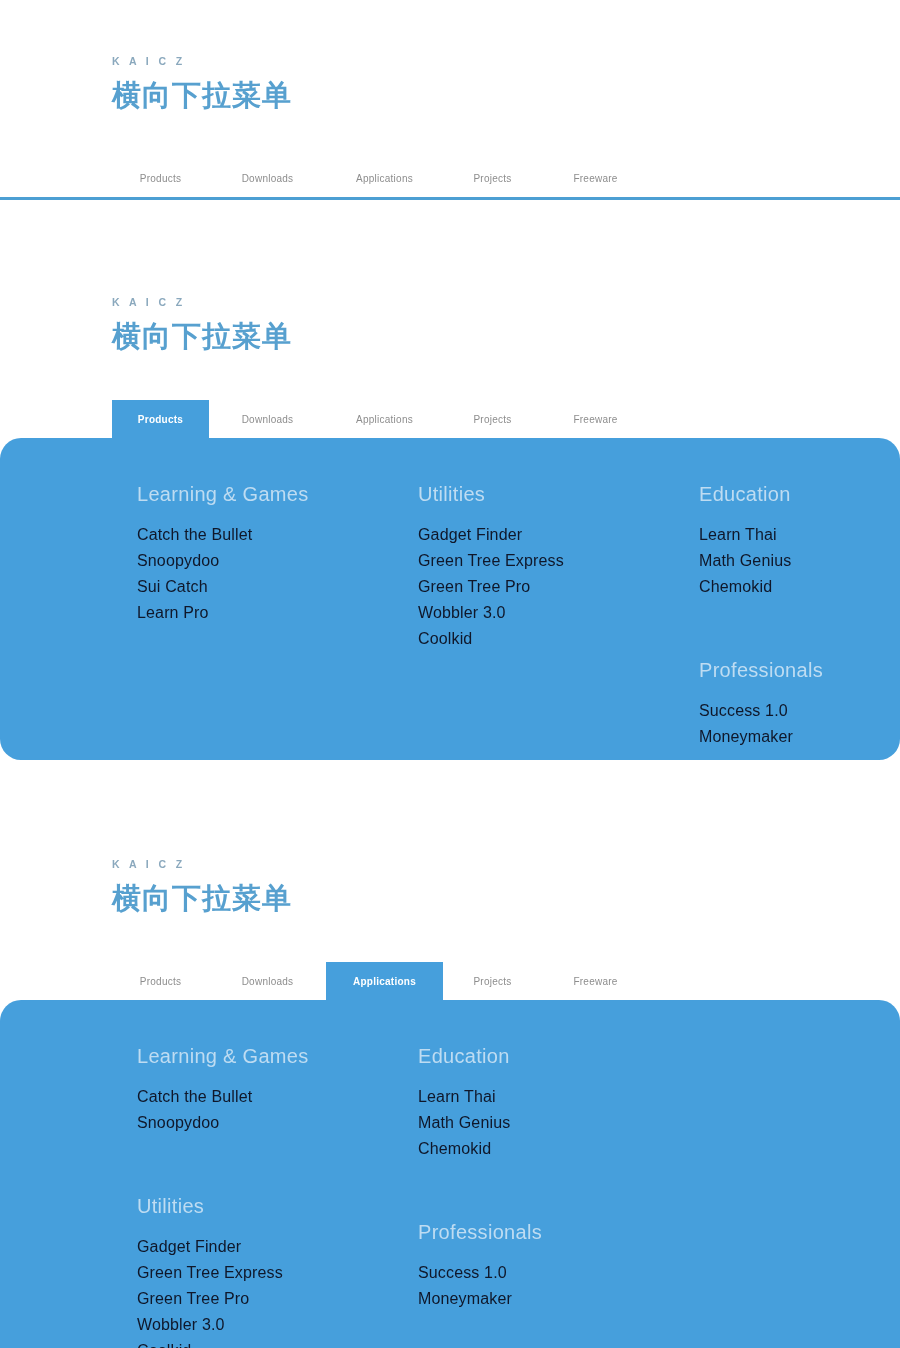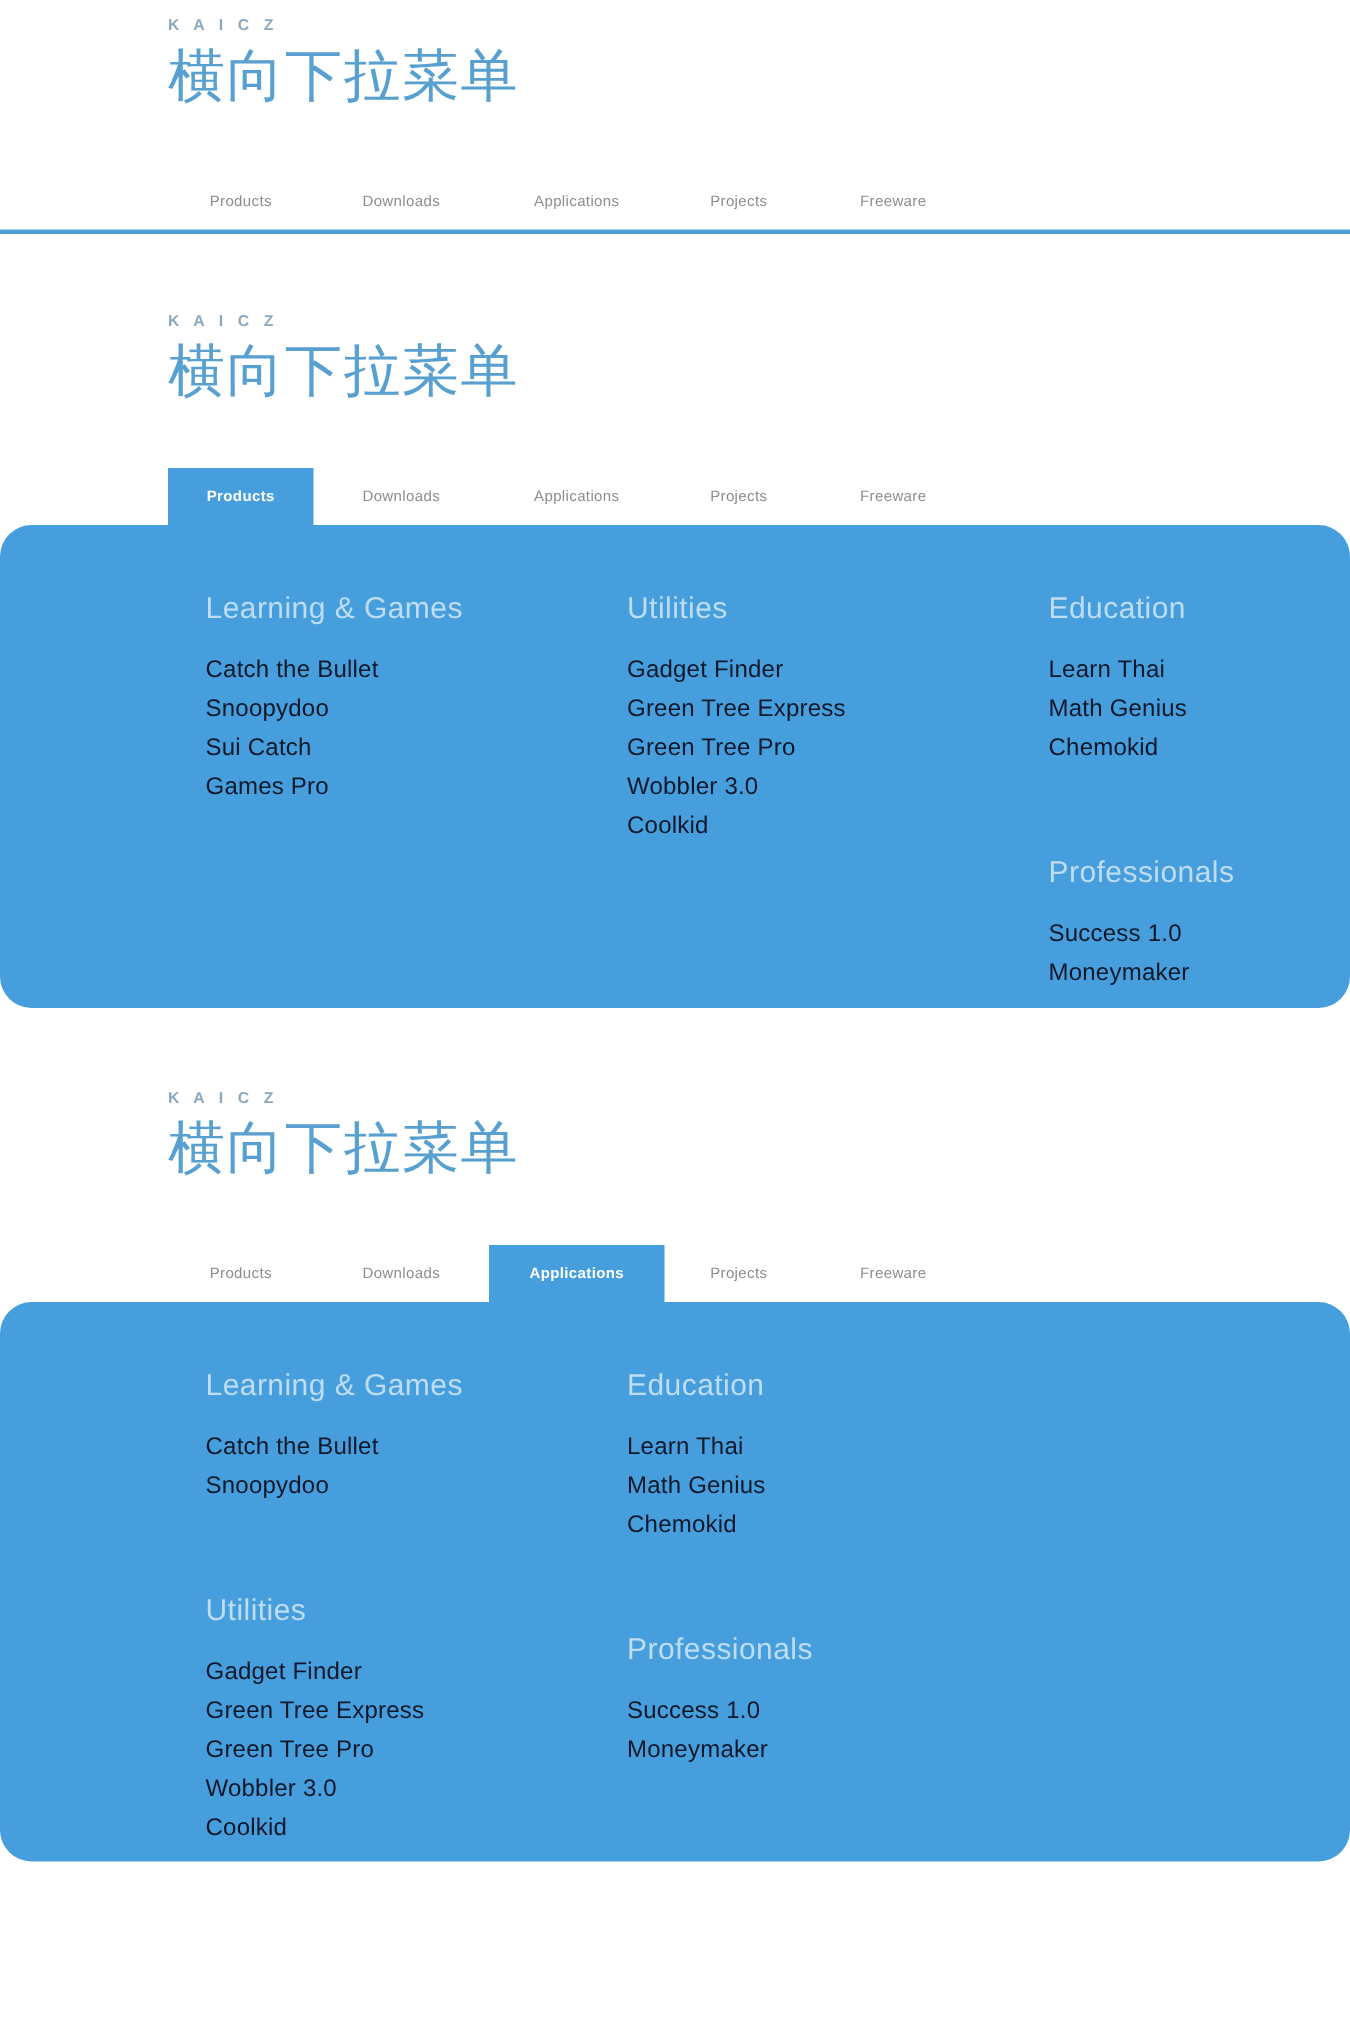"K A I C Z" .brand { margin-top: none -> 44px }
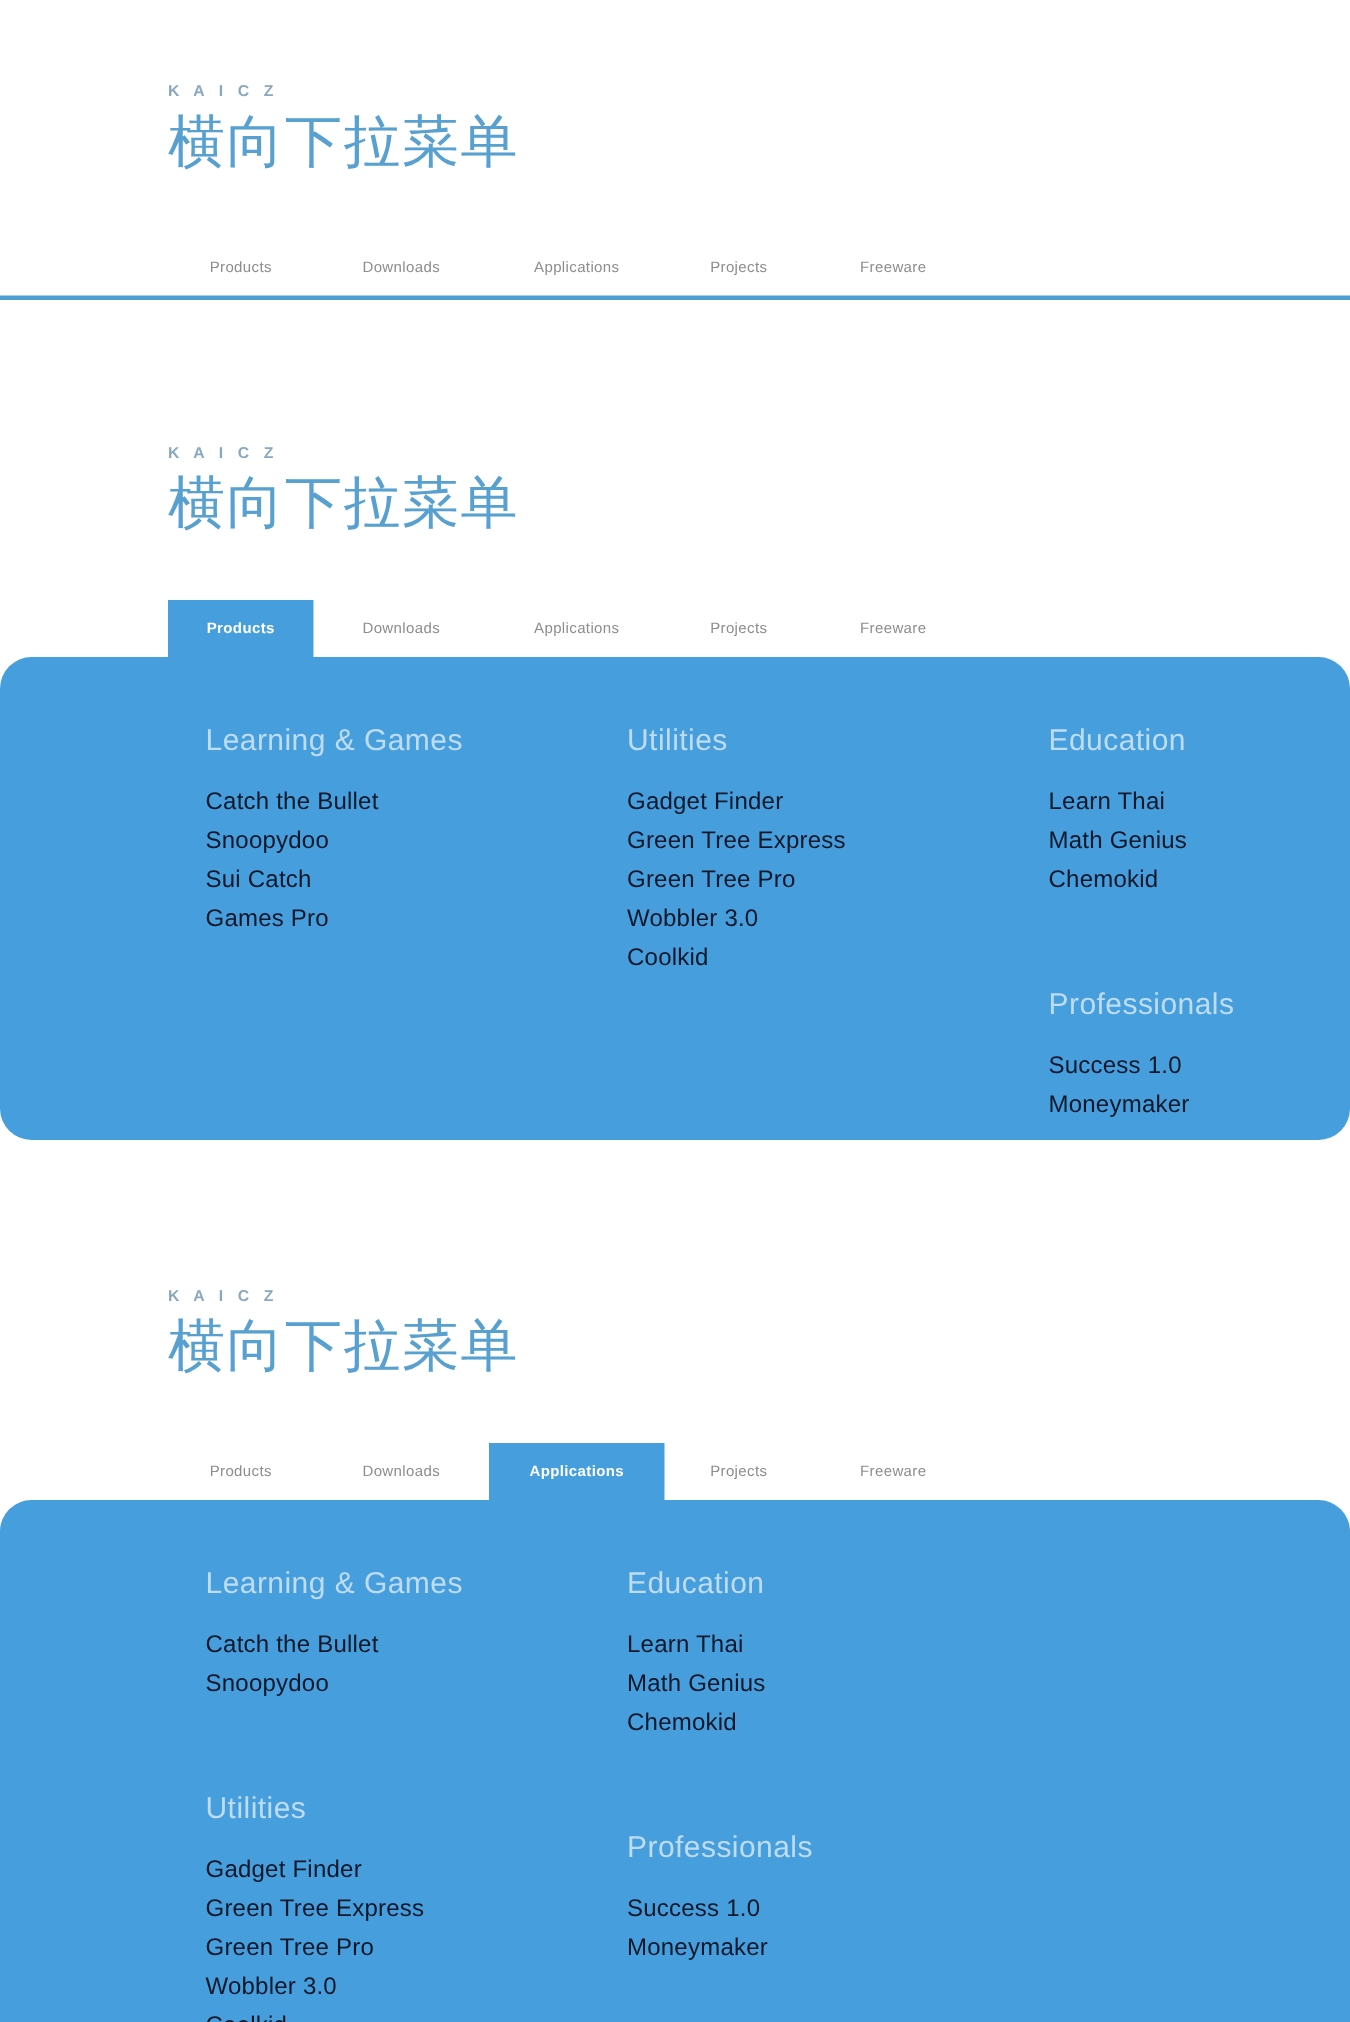"横向下拉菜单" .brand-title { font-size: 38px -> 29px; font-weight: normal -> bold }
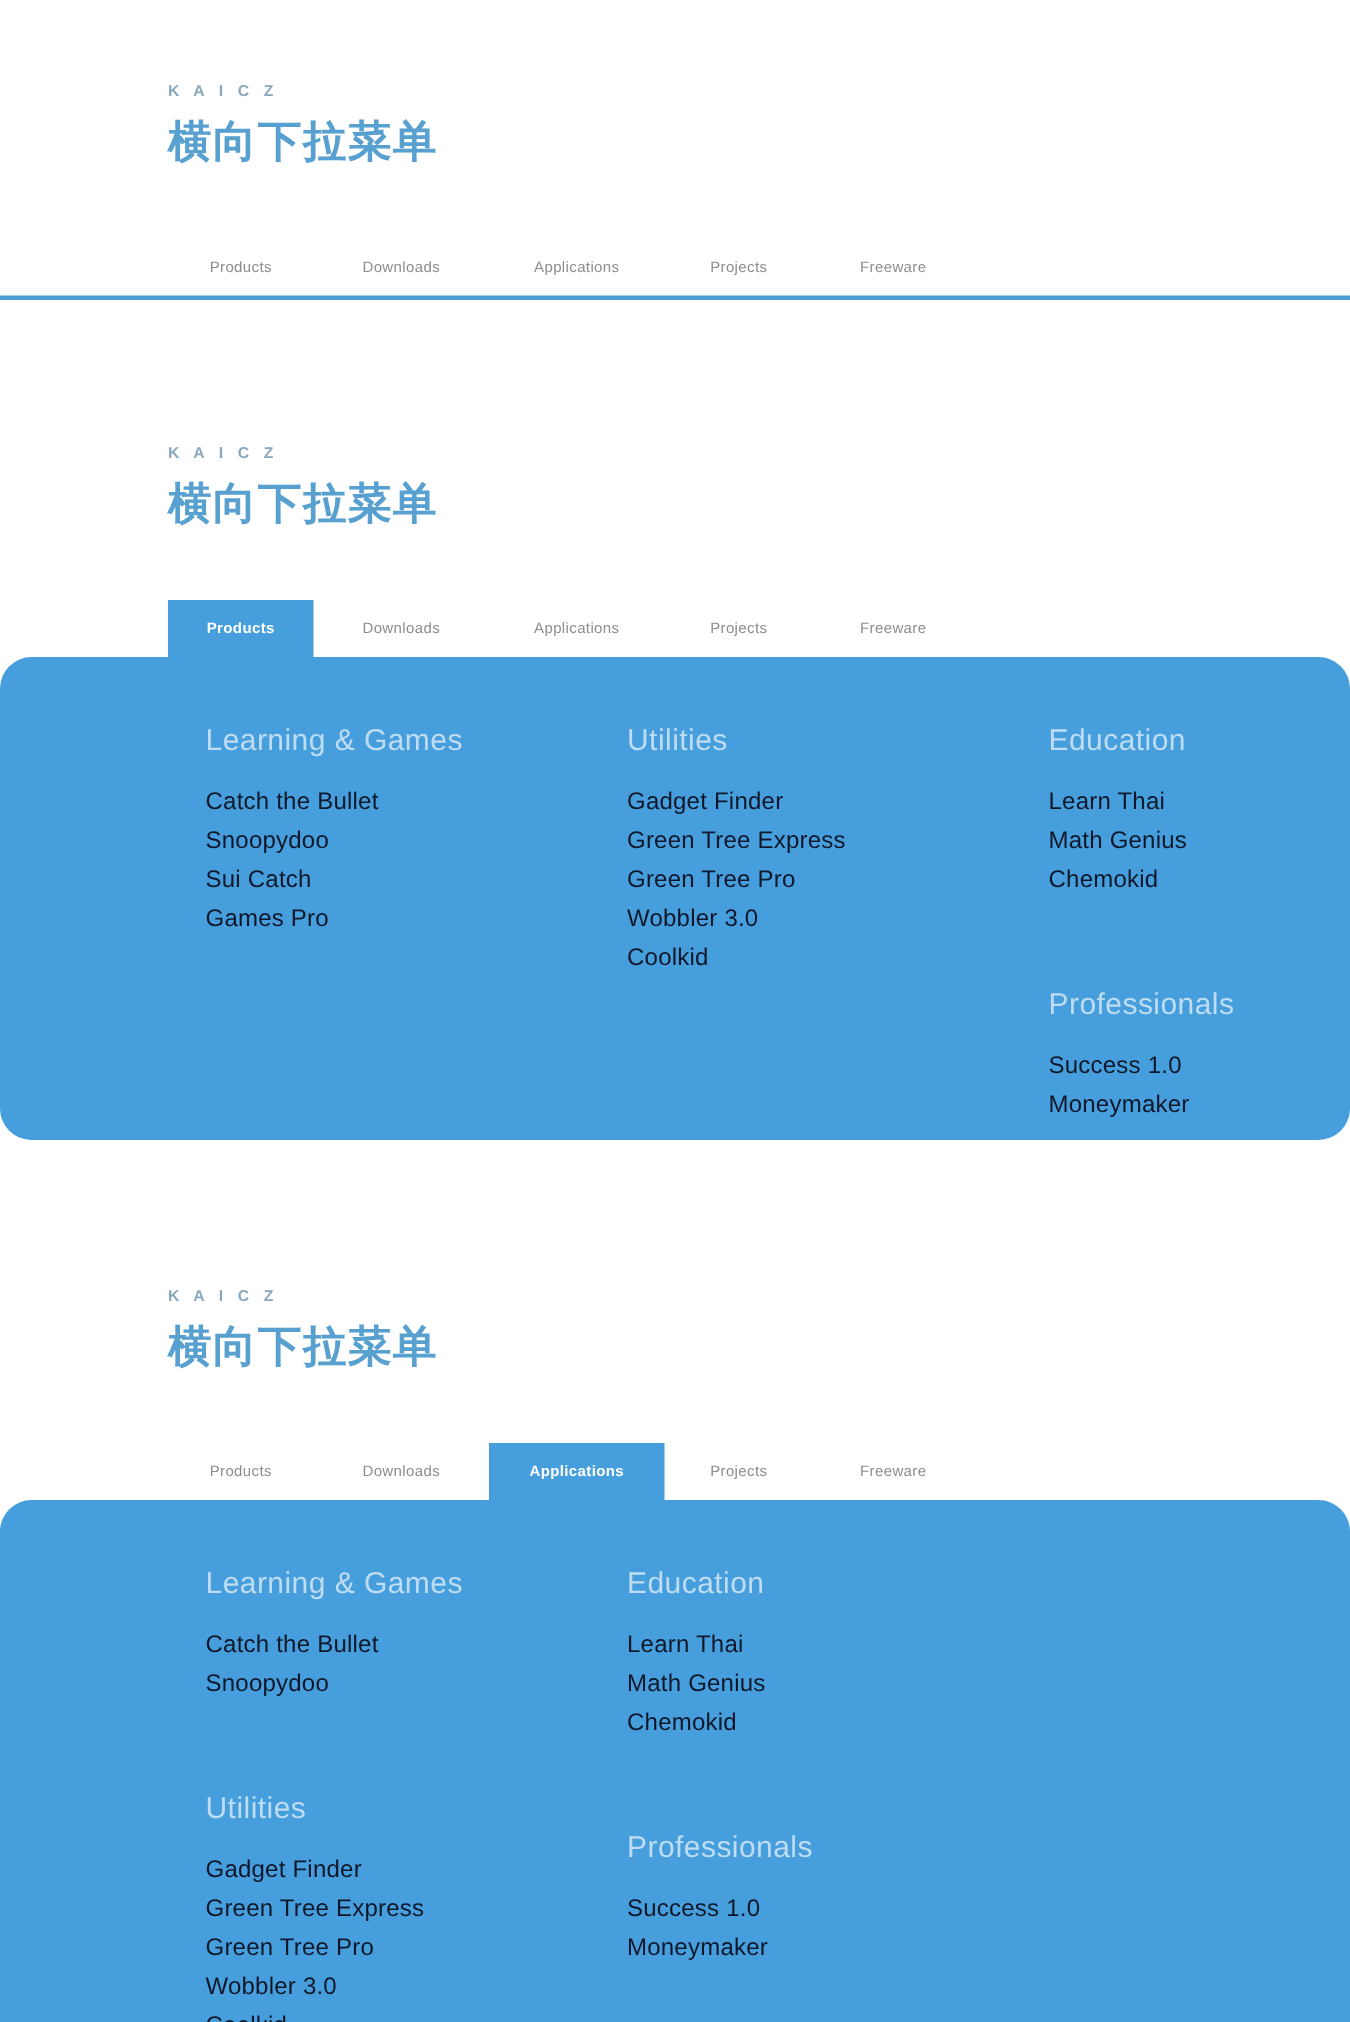"Games Pro" a.group-link { text: Games -> Learn }
